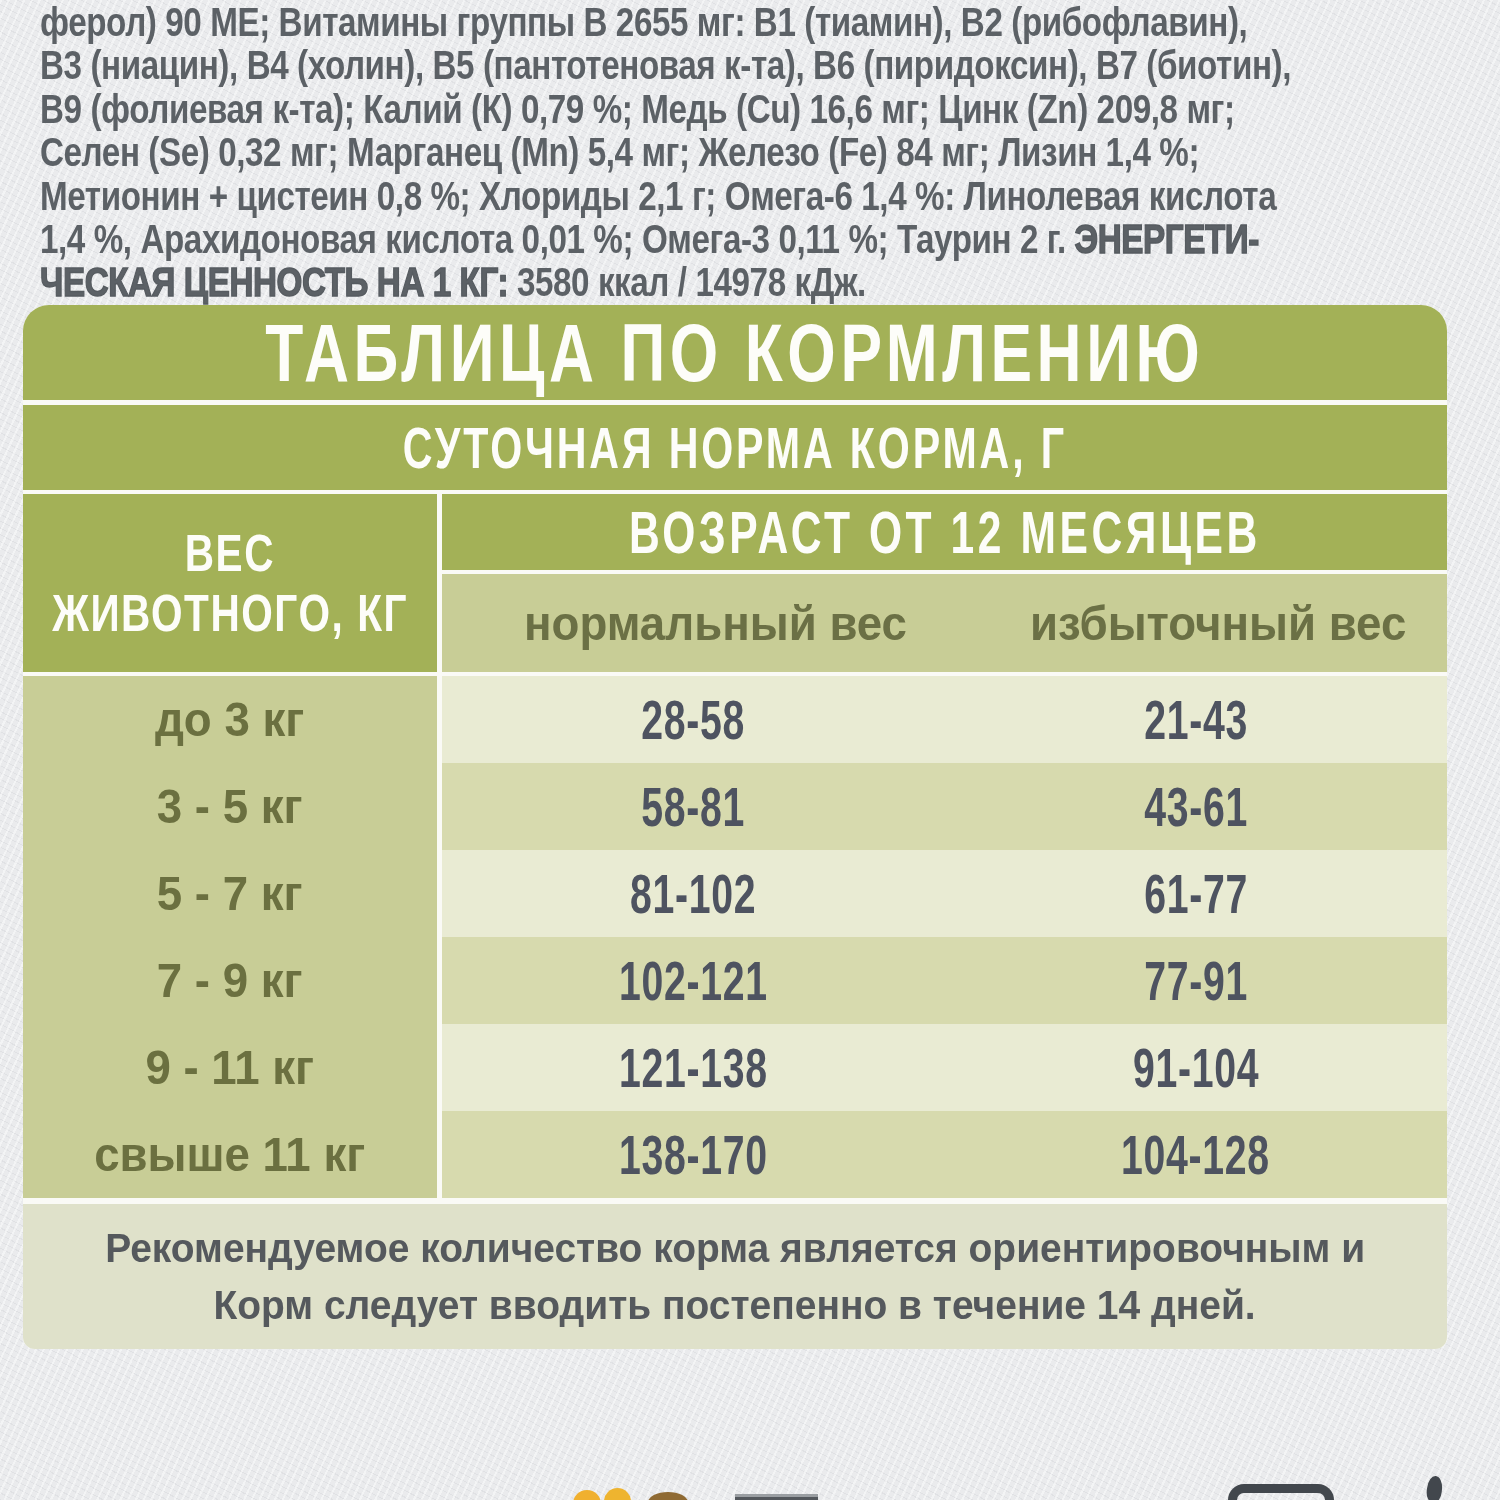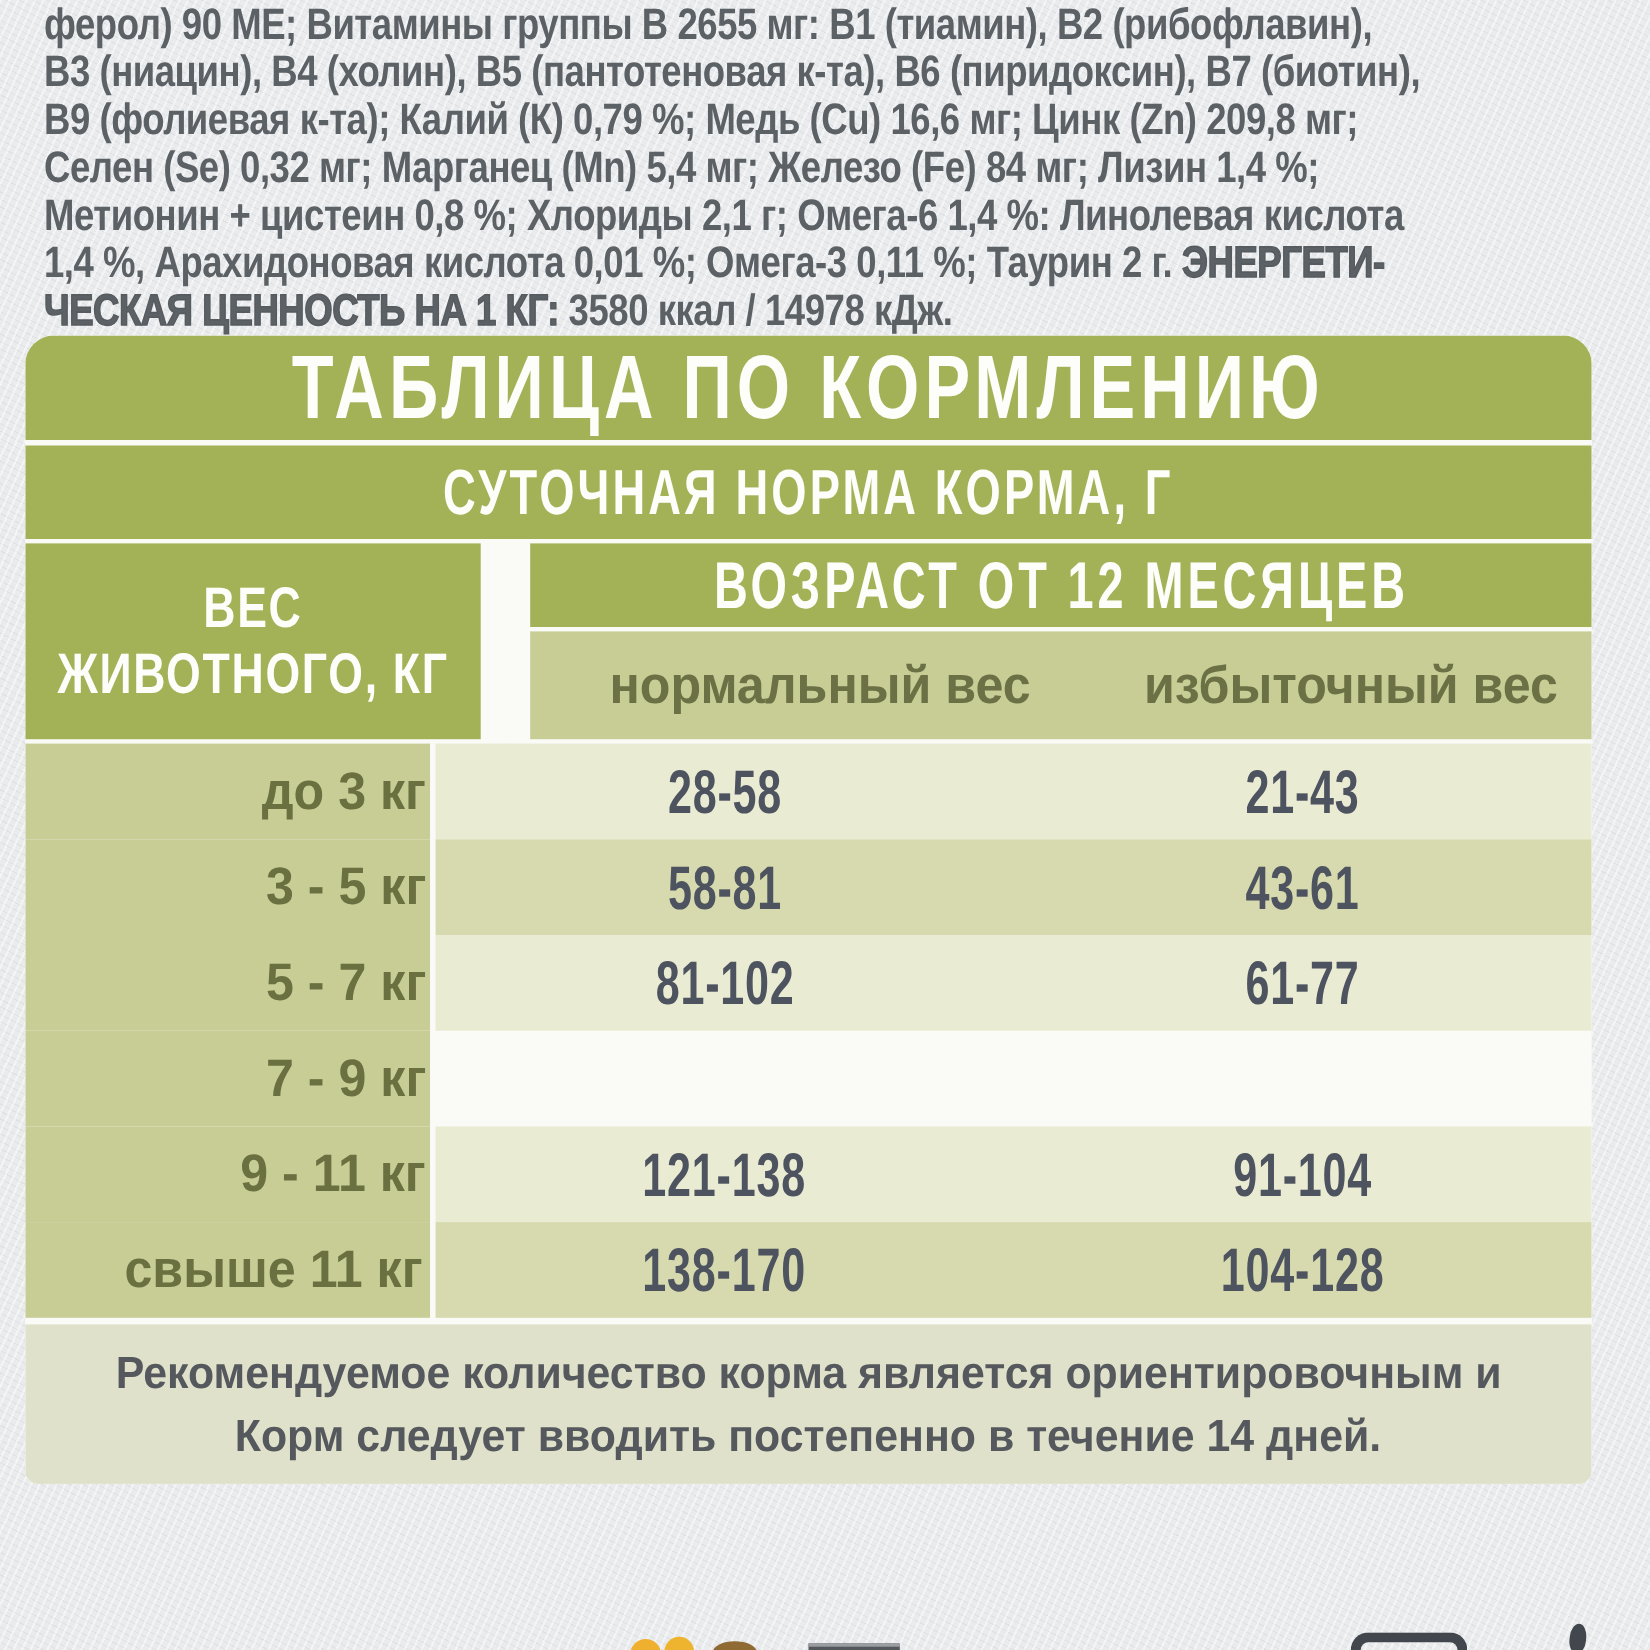"ВЕС" .hdr-row { gap: 20px -> none }
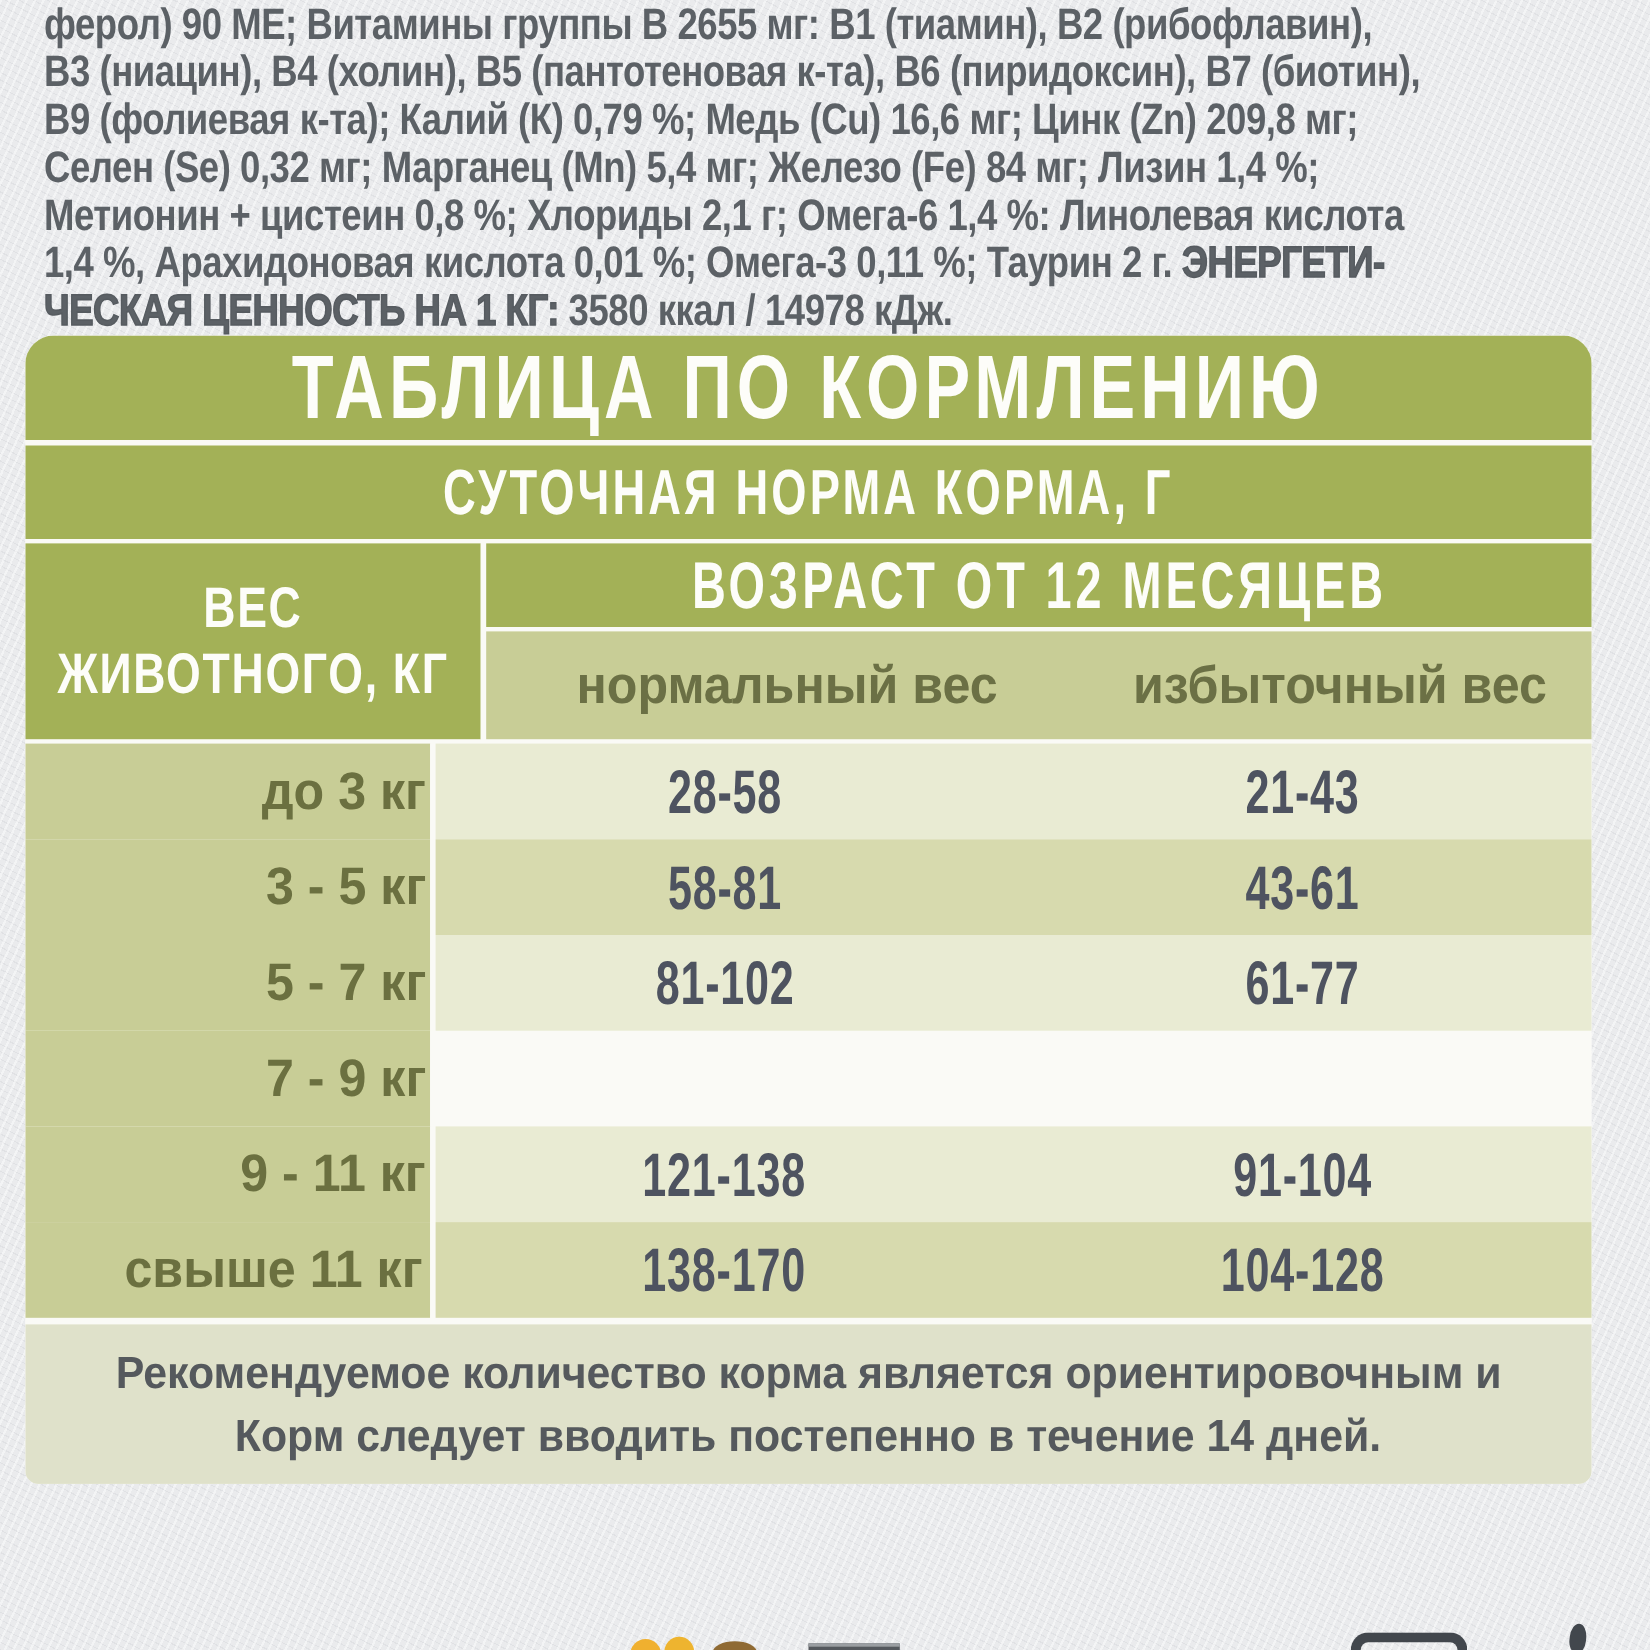"до 3 кг" .w-cell { justify-content: flex-end -> center; width: 368px -> 414px }
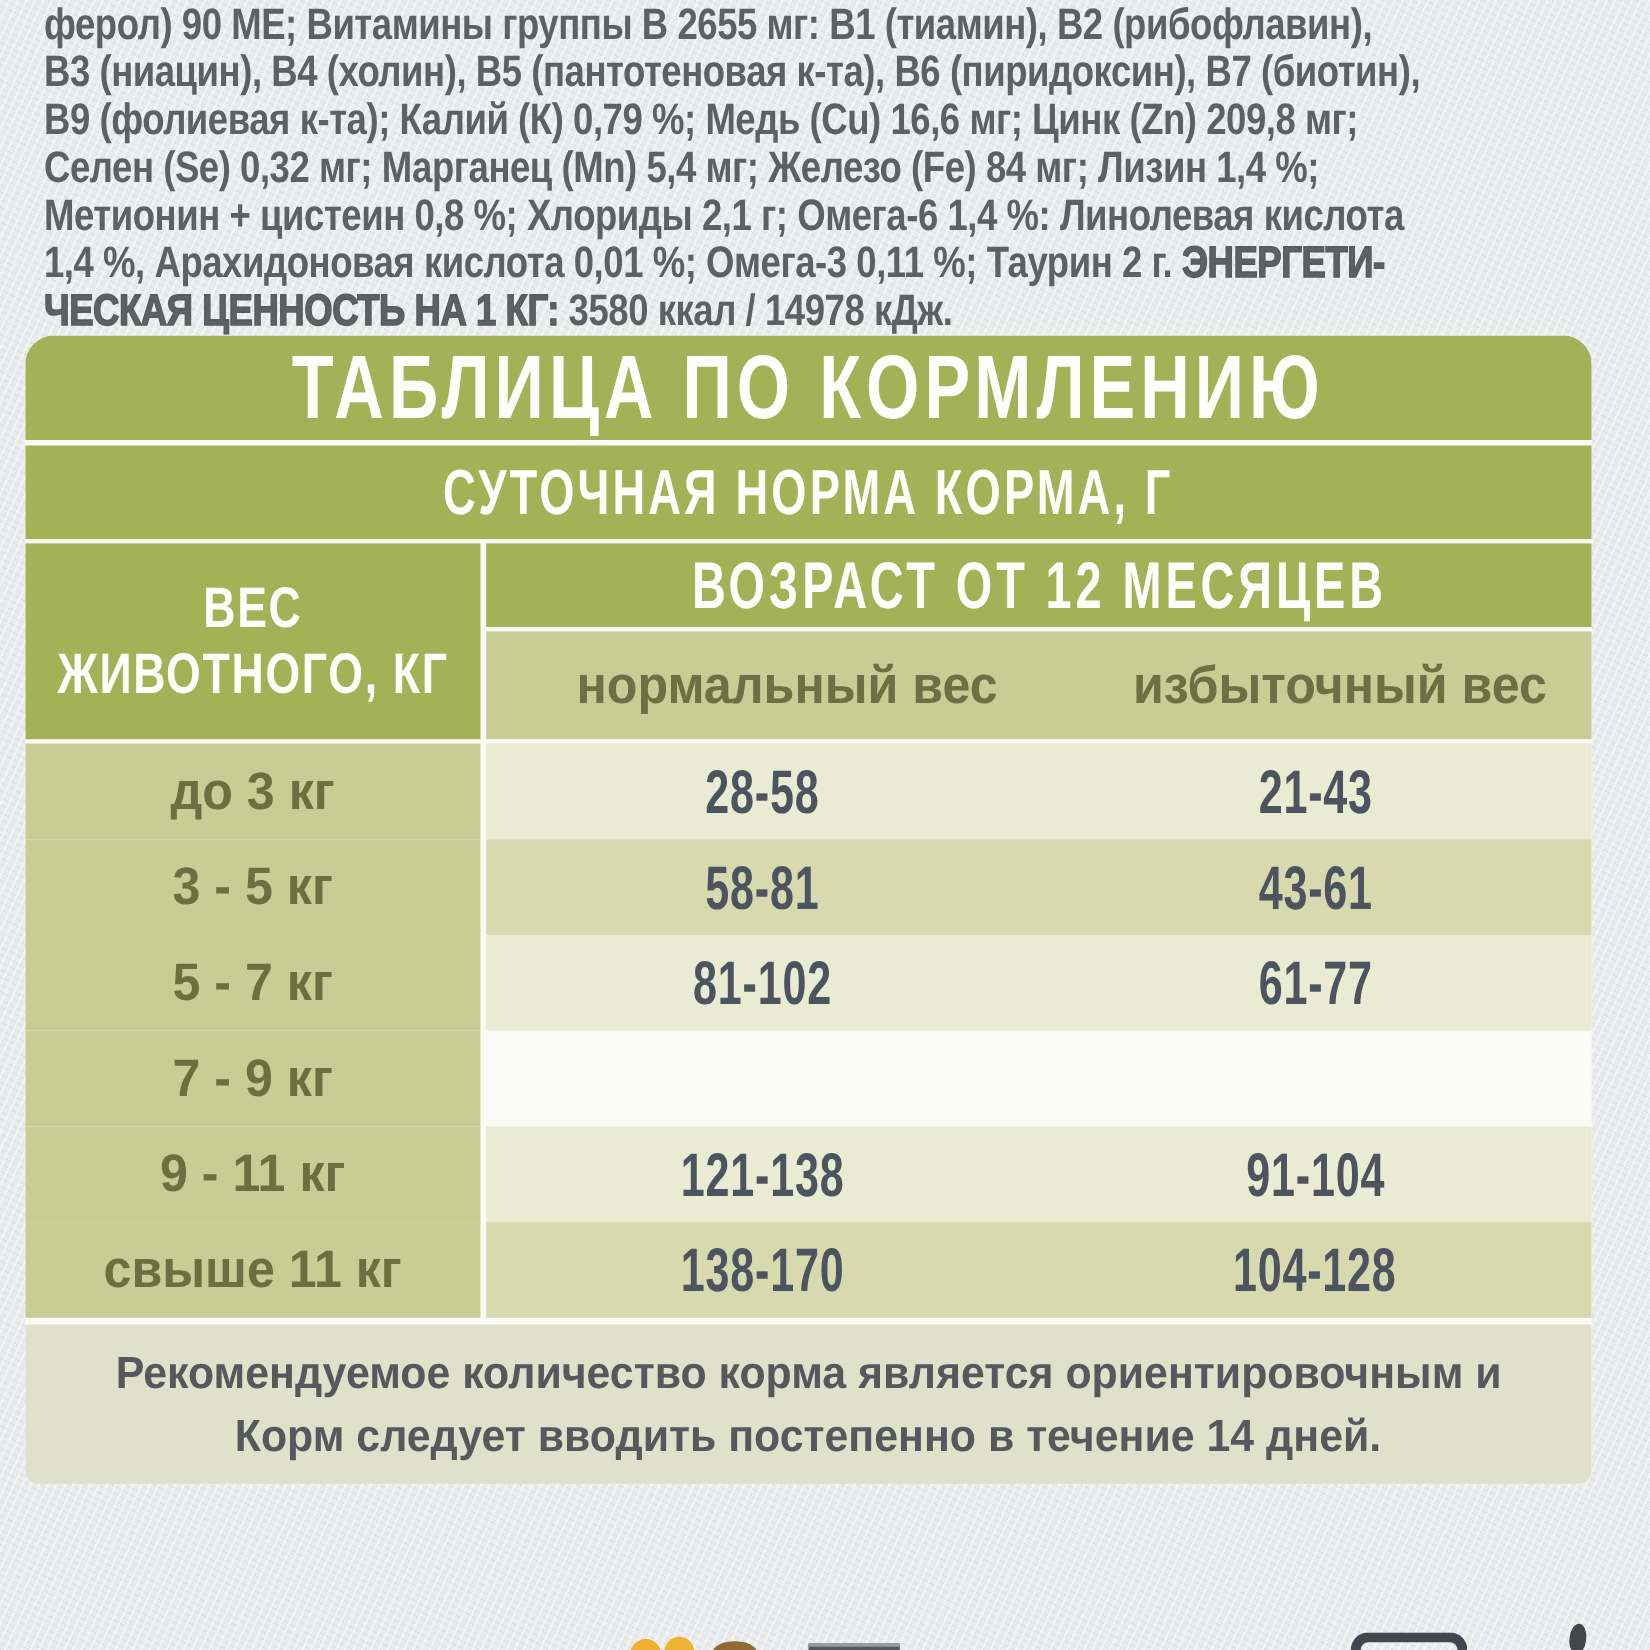"102-121" div.d-cell { html: none -> <div> <div> <span>102-121</span> </div> <div> <span>77-91</span> </div> </div> }
